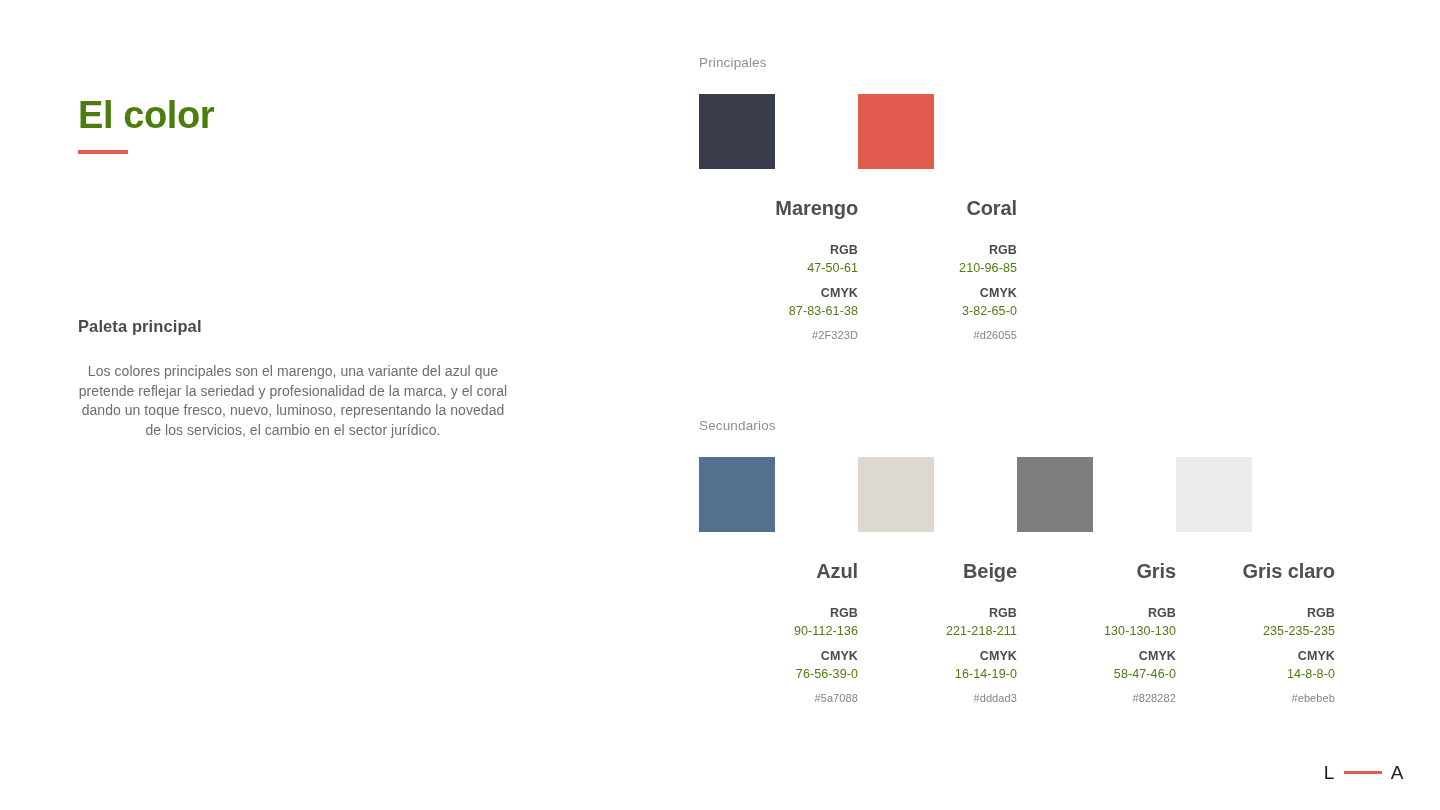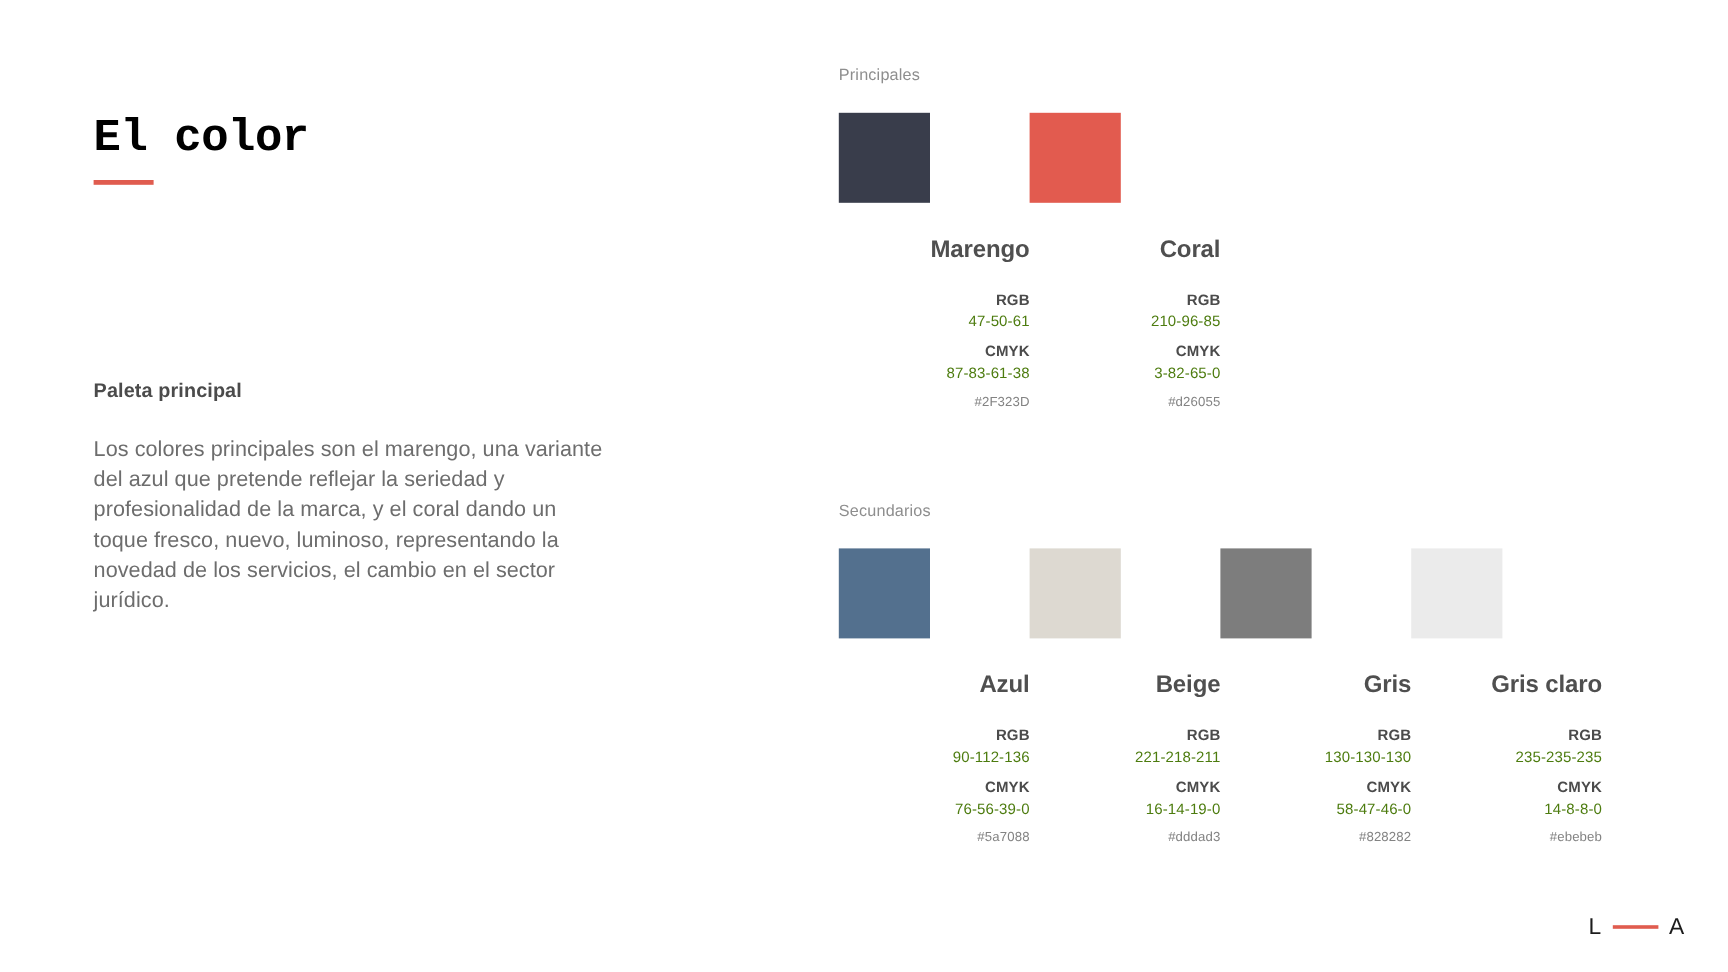"El color" .page-title { color: #000000 -> #4d7c0f; font-family: Liberation Mono, monospace -> none }
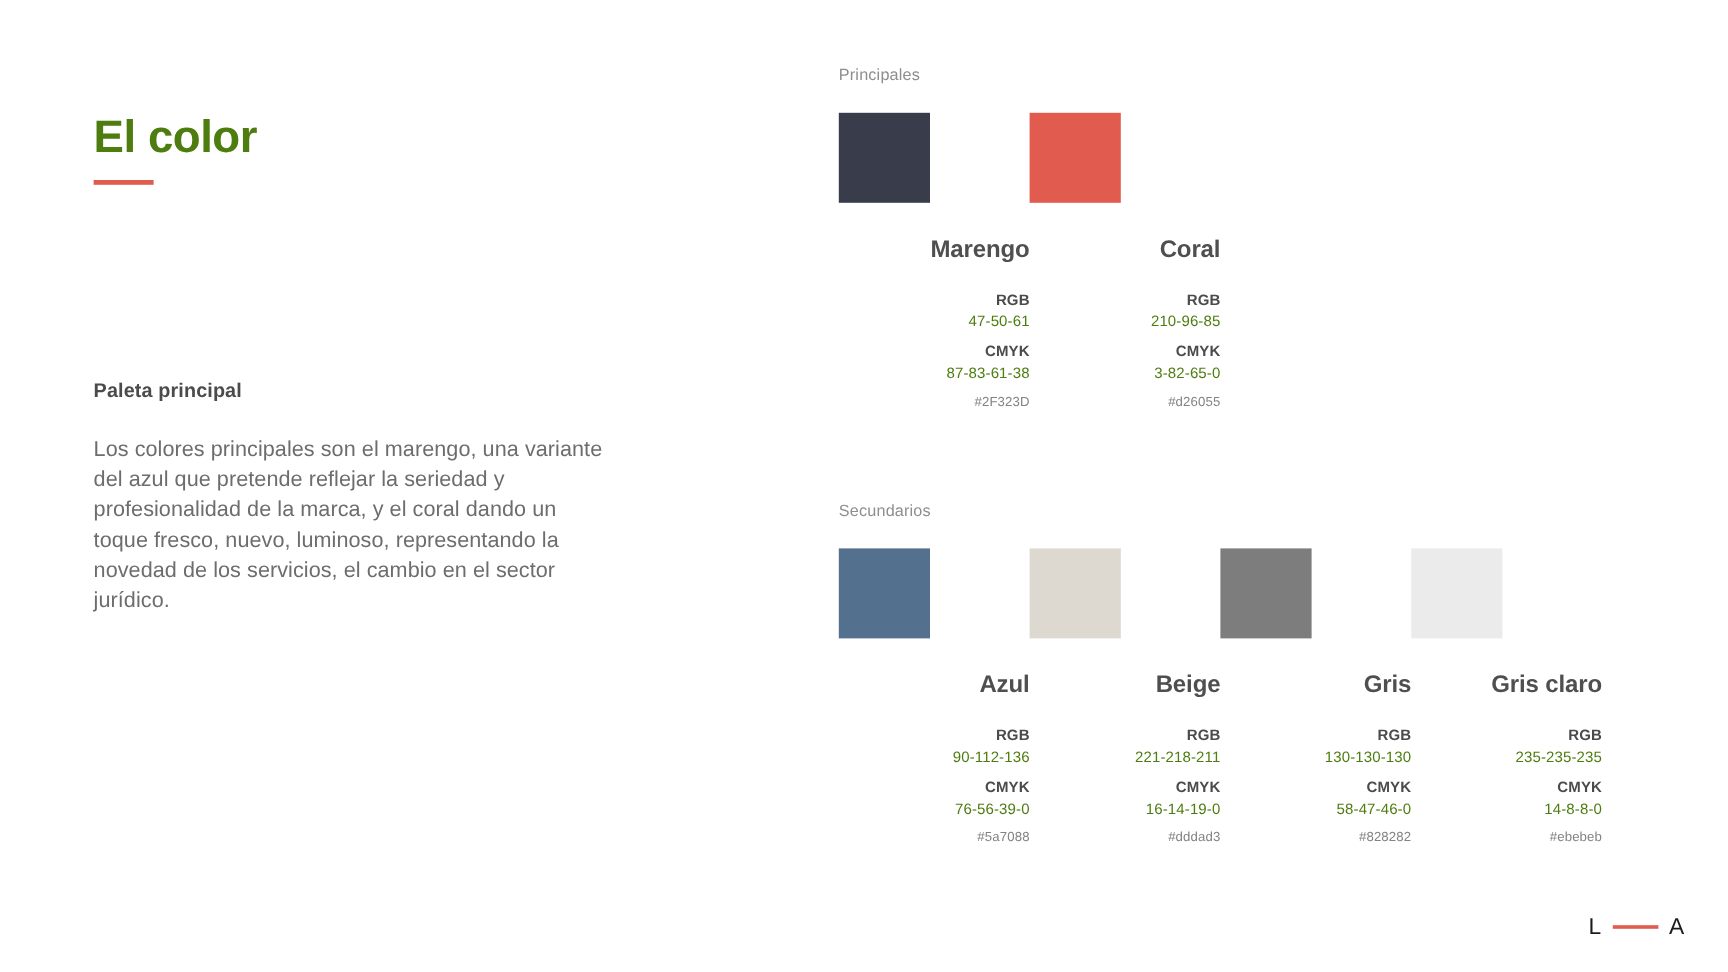"Los colores principales son el" .intro-body { font-size: 18px -> 14px; text-align: none -> center }
